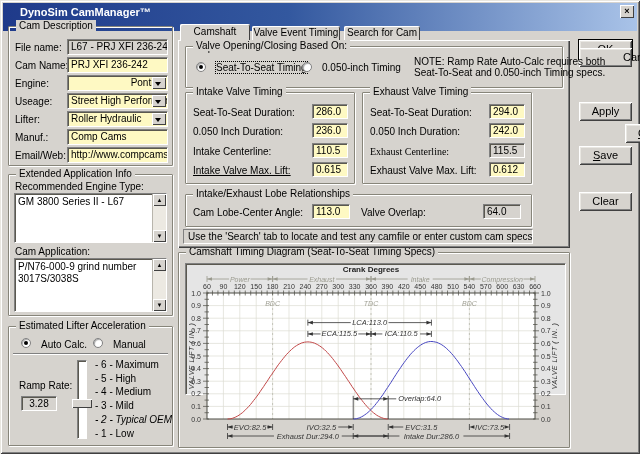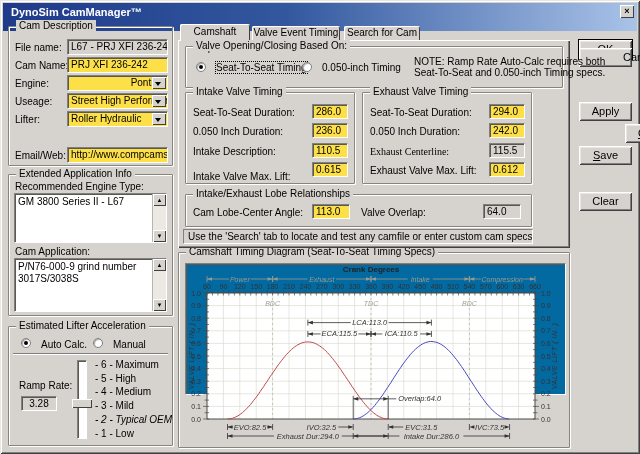"DynoSim CamManager™" .titlebar { padding-left: 8px -> 17px }
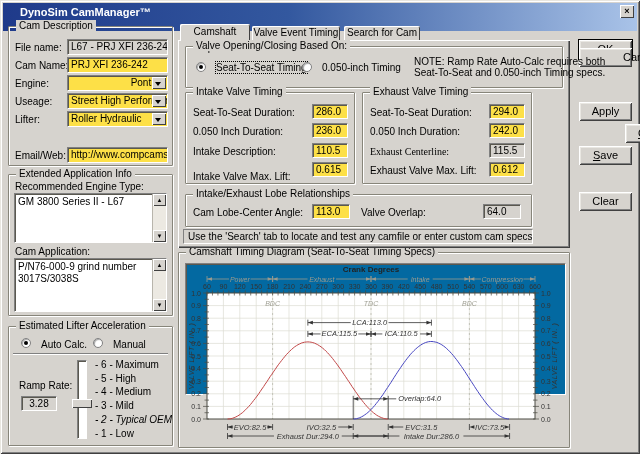"PRJ XFI 236-242" .sunken { background: #fde047 -> #fef9c3 }
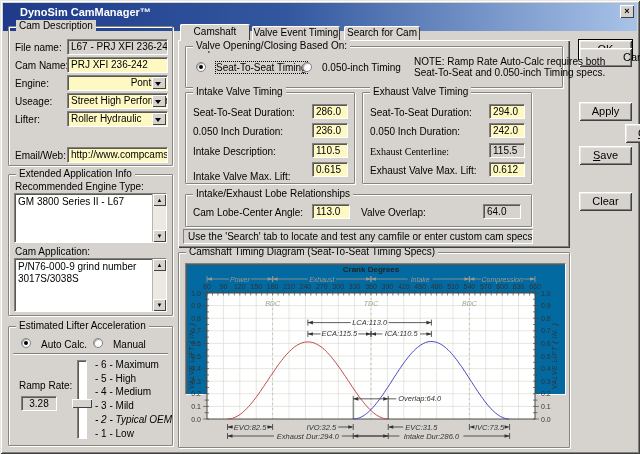"Manuf.:" div.frow { html: none -> <div> <span>Manuf.:</span> <div>Comp Cams</div> </div> }
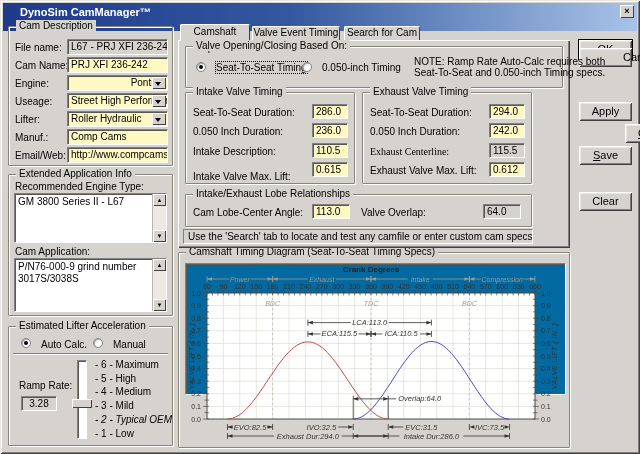"Intake Description:" div.lbl { text: Description -> Centerline }
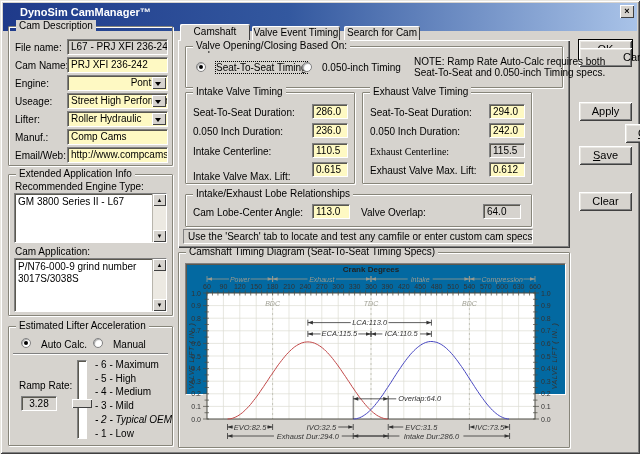"Intake Valve Max. Lift:" div.lbl { text-decoration: none -> underline; top: 78px -> 72px }
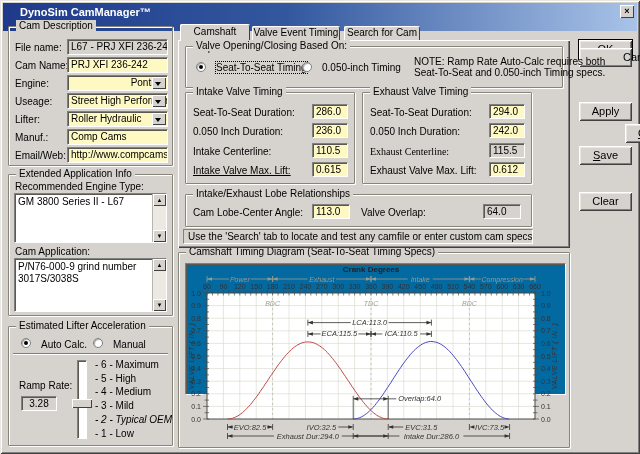"Crank Degrees" .chart-panel { background: #0369a1 -> #e5e5e5 }
